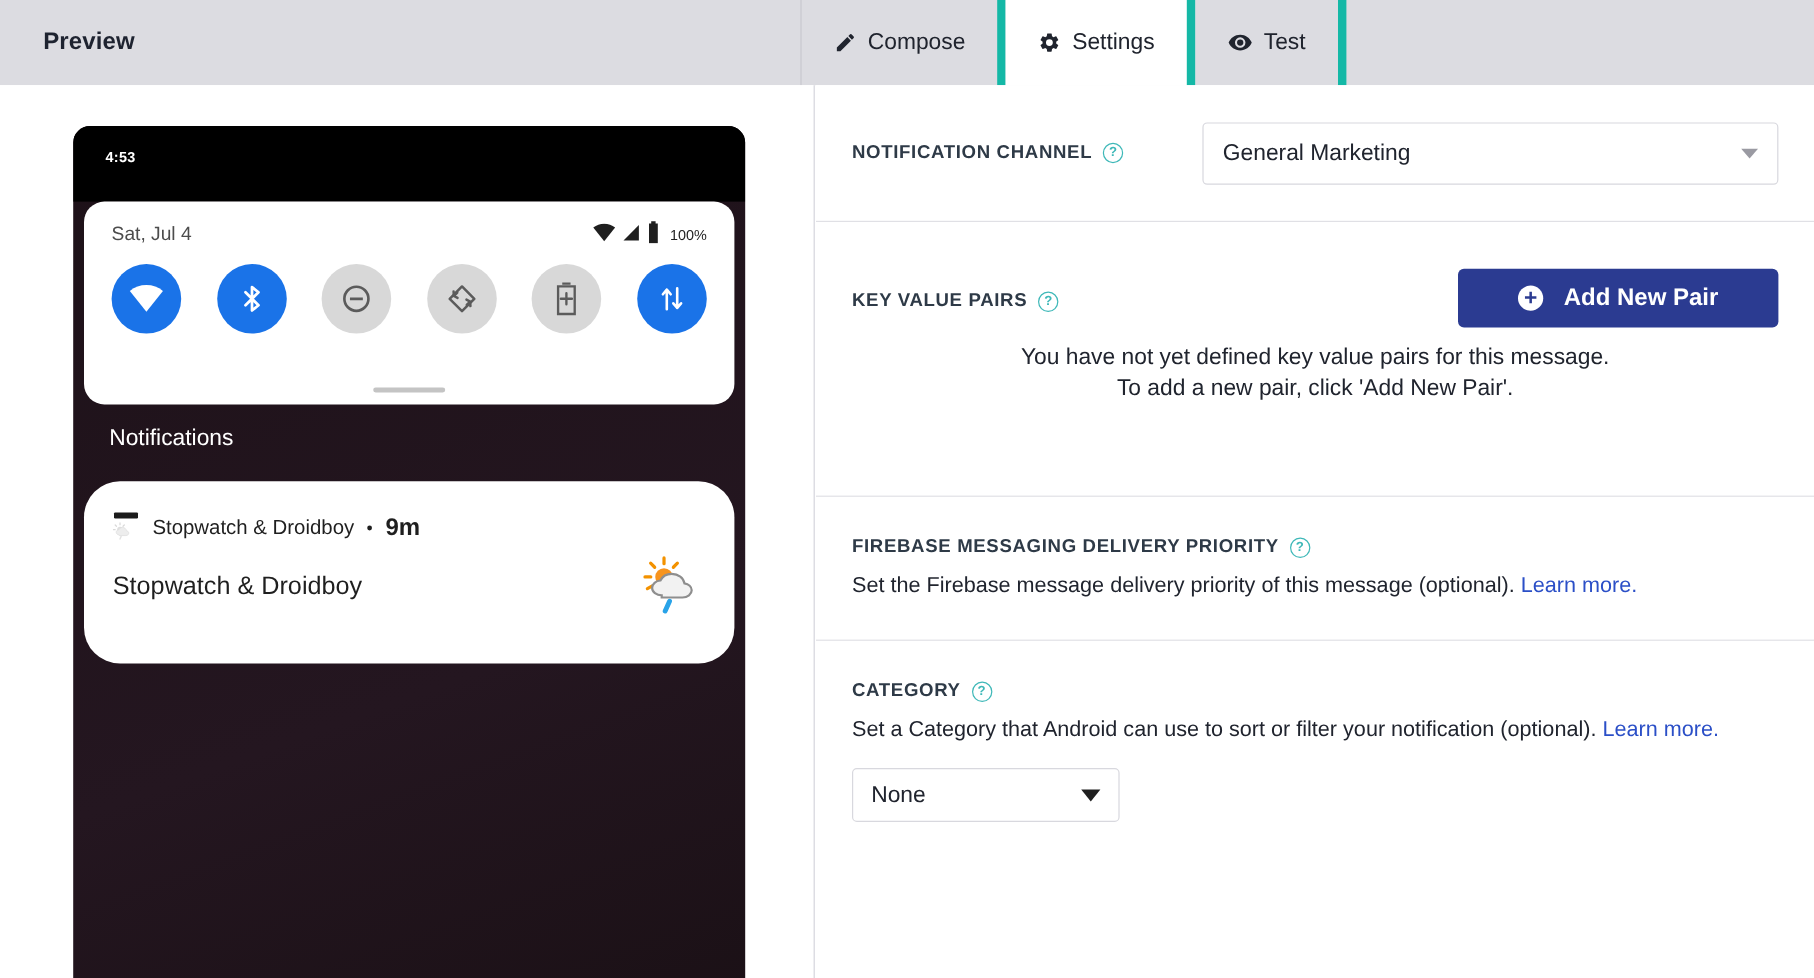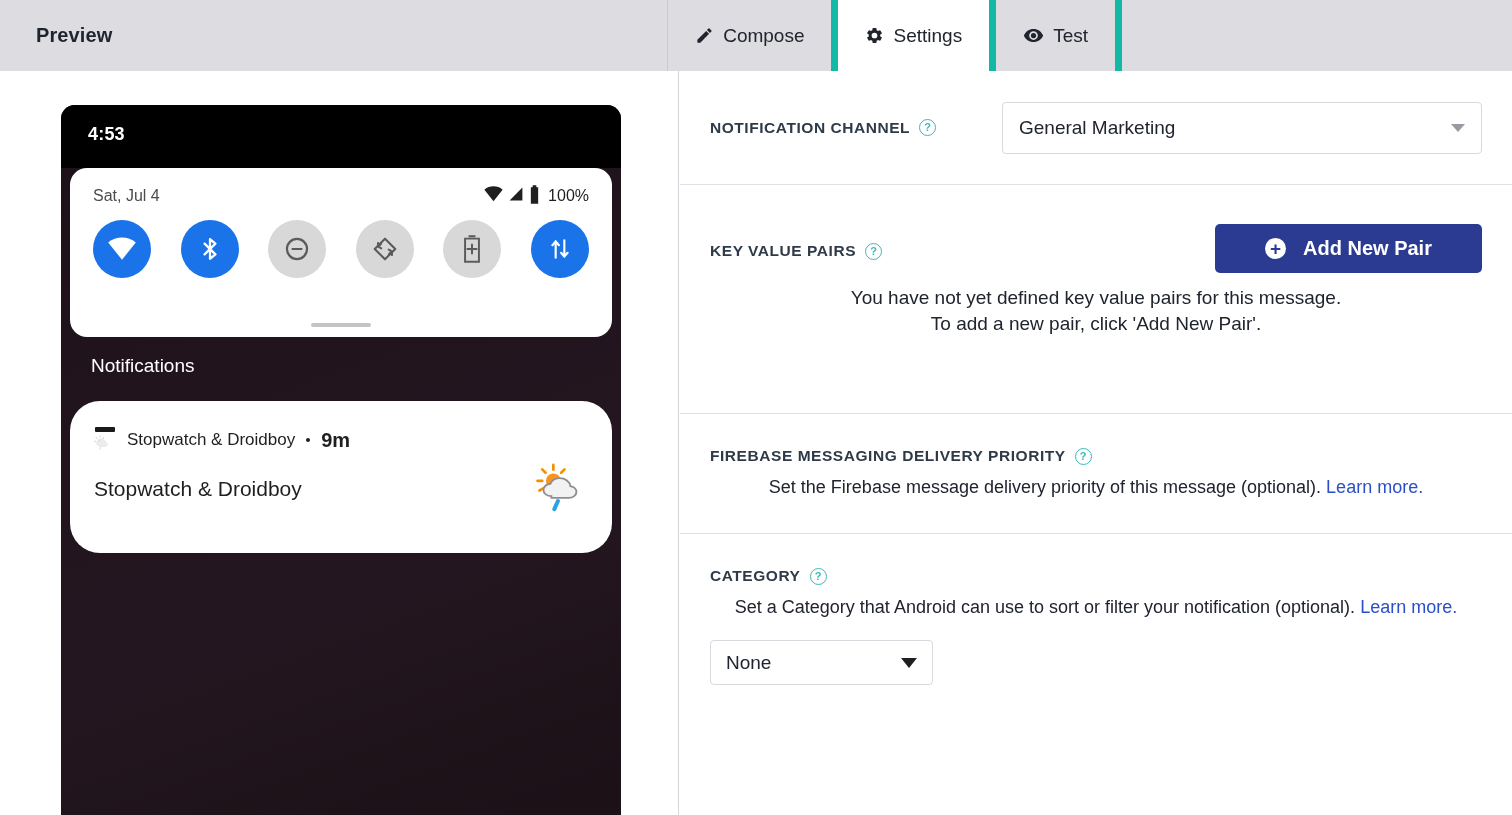"4:53" .phone-status { font-size: 18px -> 12px }
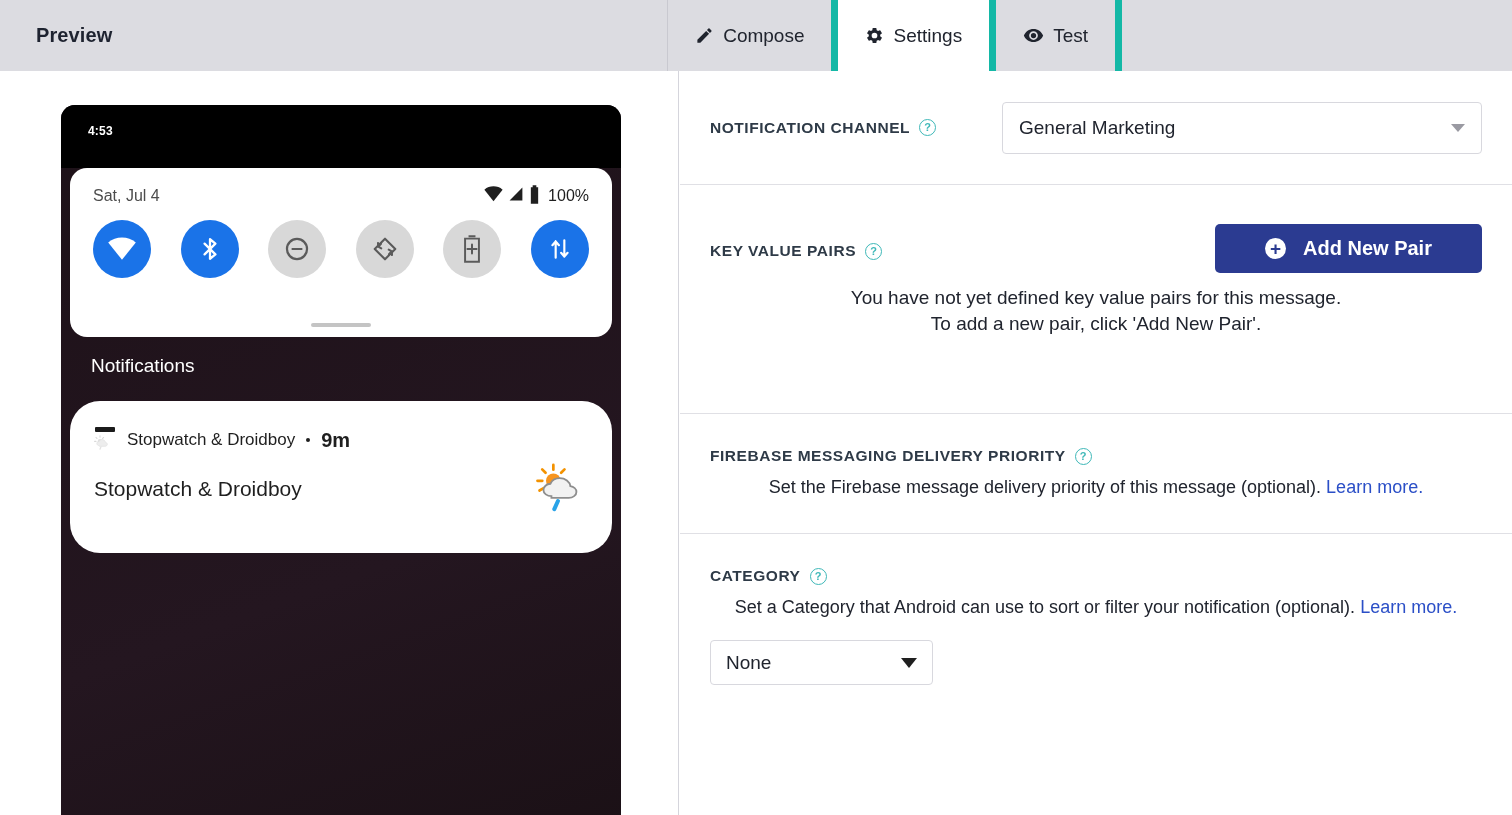"100%" .qs-batt-pct { font-size: 16px -> 12px }
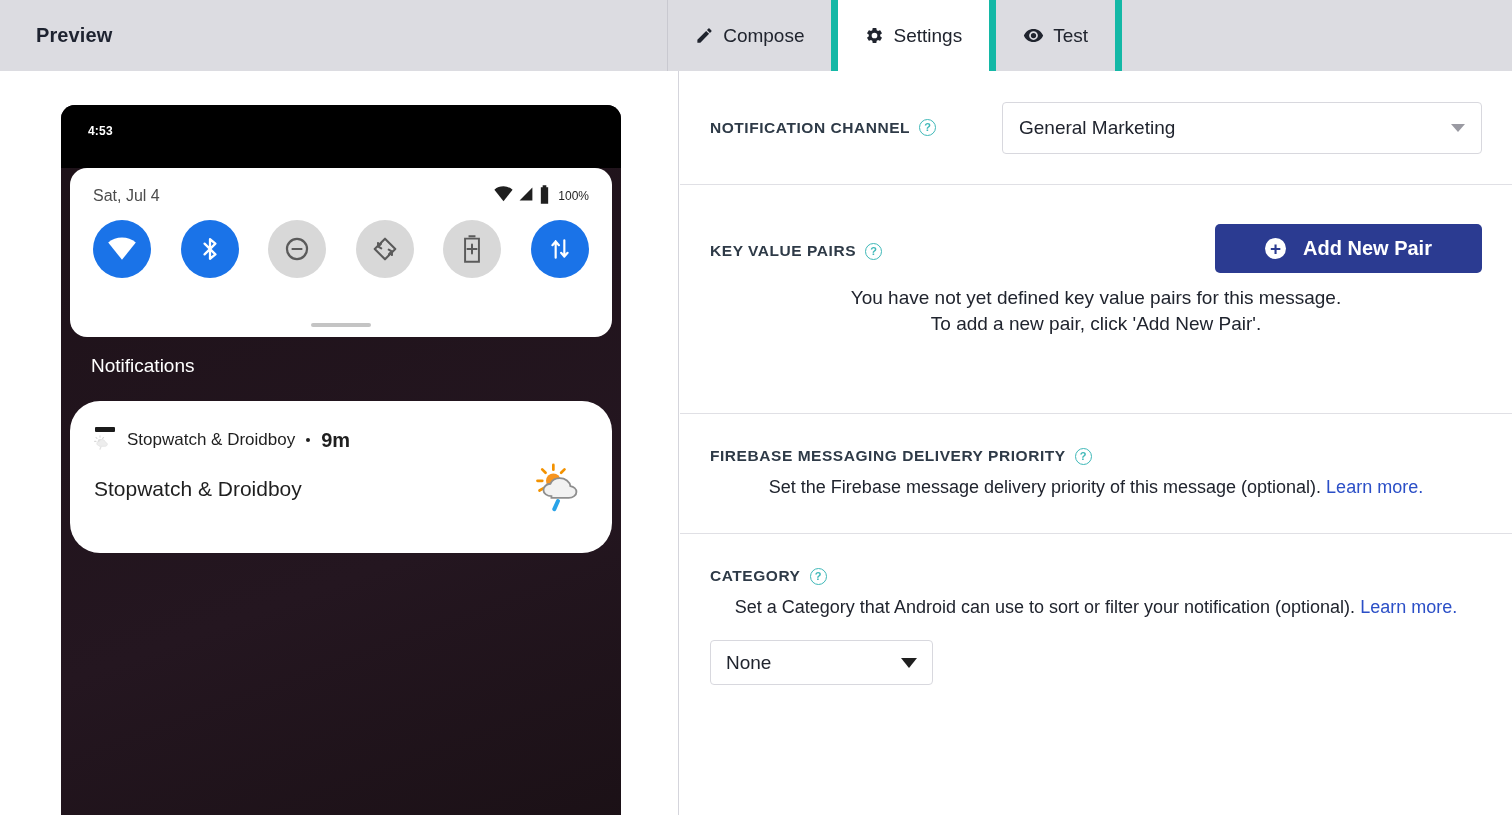"FIREBASE MESSAGING DELIVERY PRIORITY" .sec-block { text-align: center -> none }
